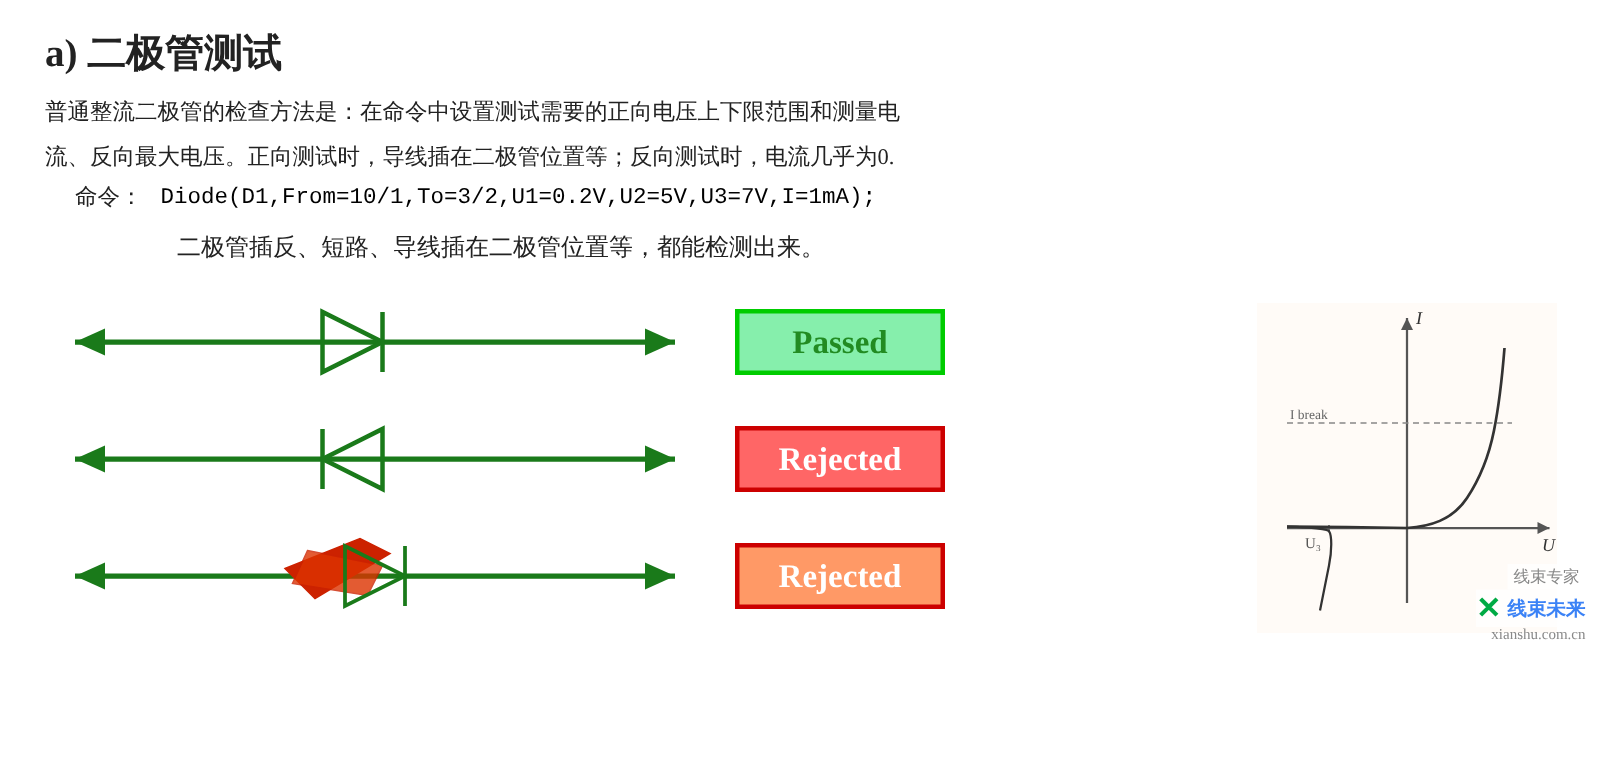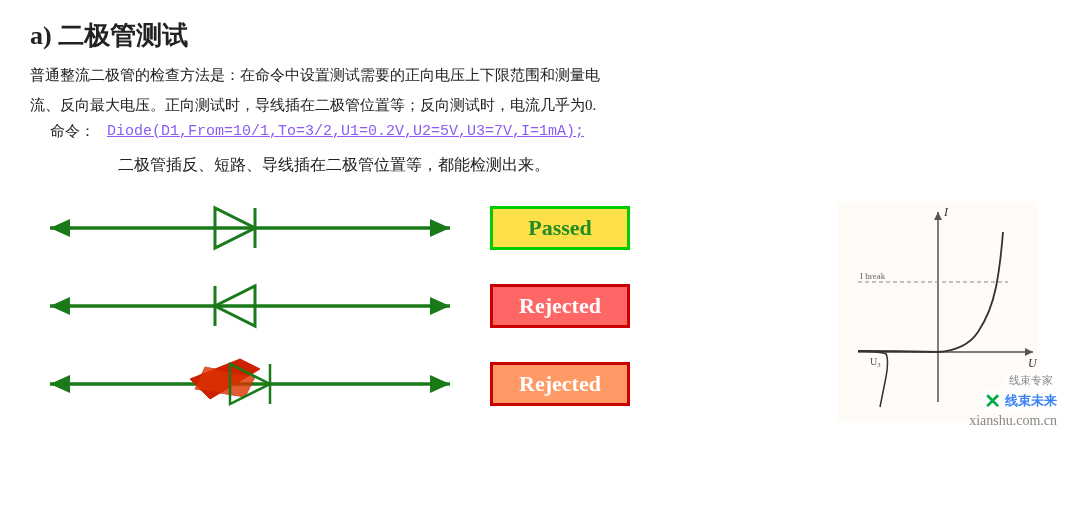"Diode(D1,From=10/1,To=3/2,U1=0.2V,U2=5V," .command-code { color: #8b5cf6 -> #000000; text-decoration: underline -> none }
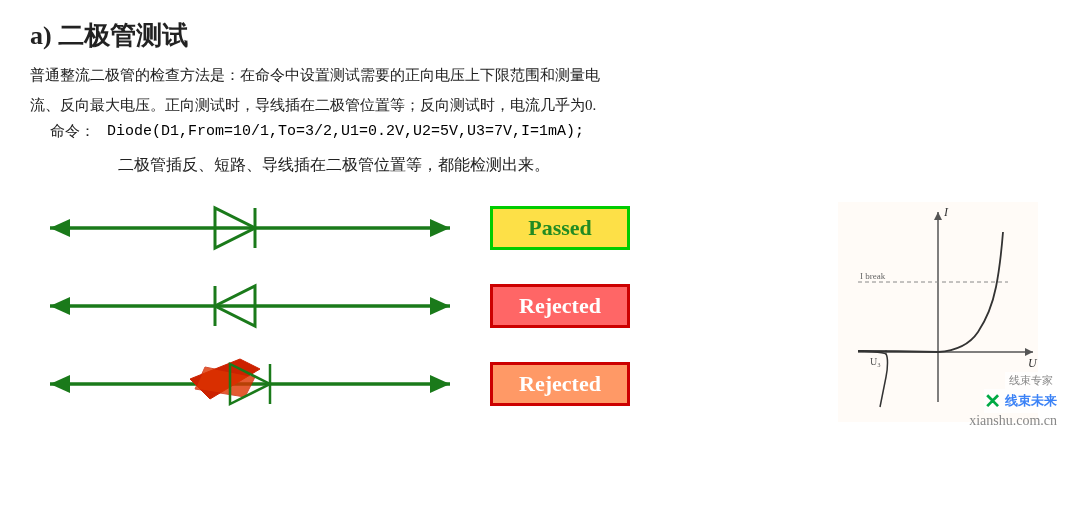"Passed" .badge-passed { background: #fde047 -> #86efac }
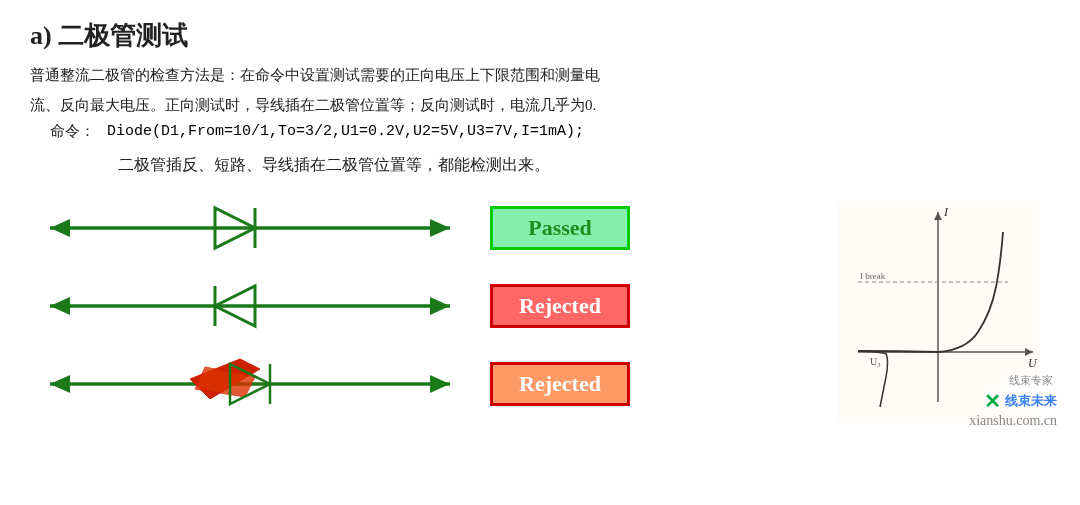"xianshu.com.cn" .wm-url { font-size: 14px -> 10px }
